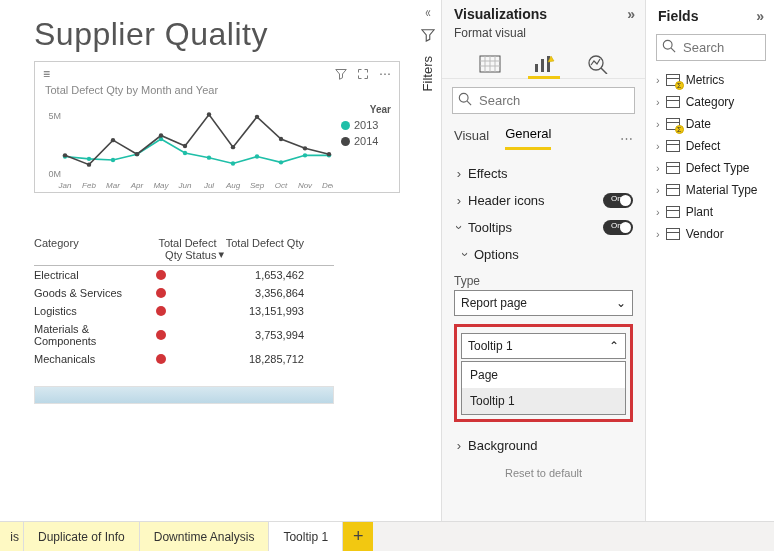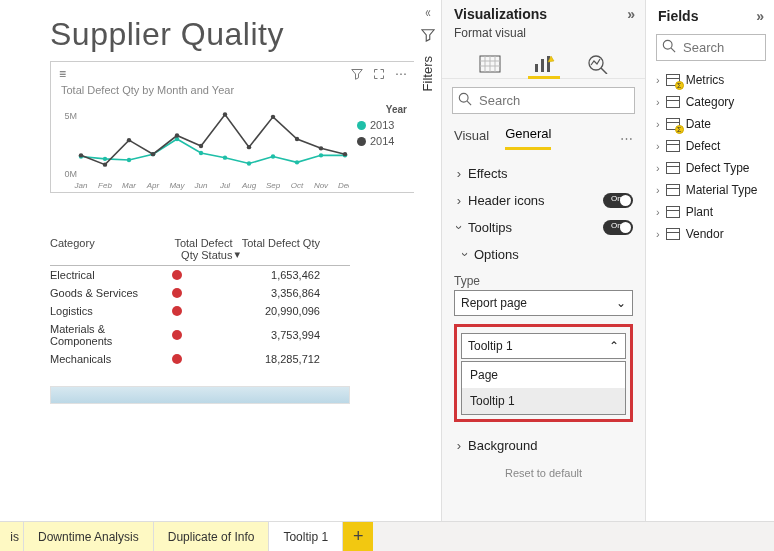"Supplier Quality" .canvas { margin-left: 16px -> none }
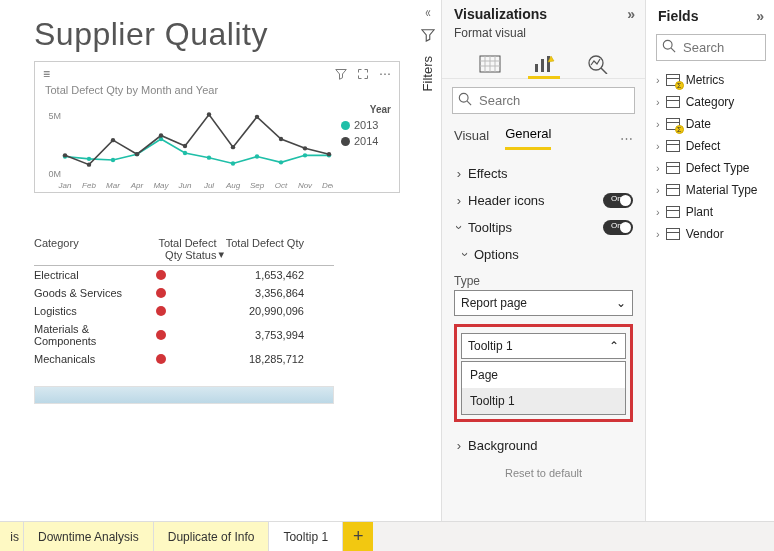"20,990,096" div.c3 { text: 20,990,096 -> 13,151,993 }
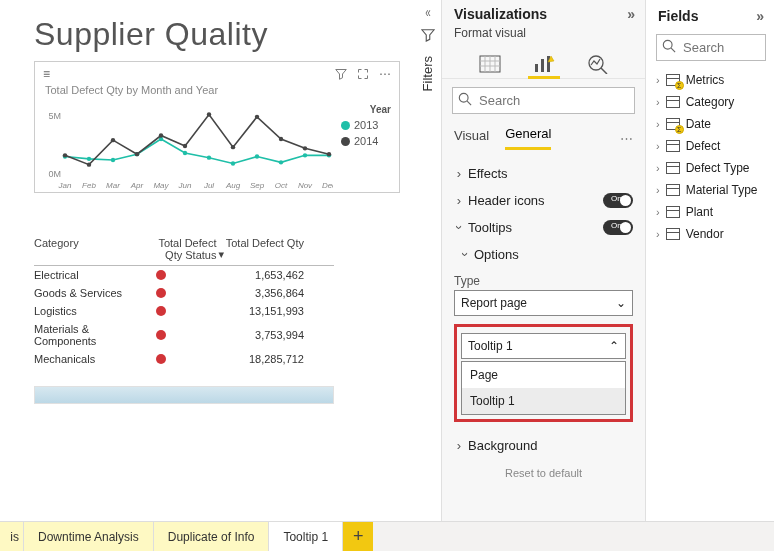"Downtime Analysis" div.ptab { order: before "Duplicate of Info" -> after "Duplicate of Info" }
